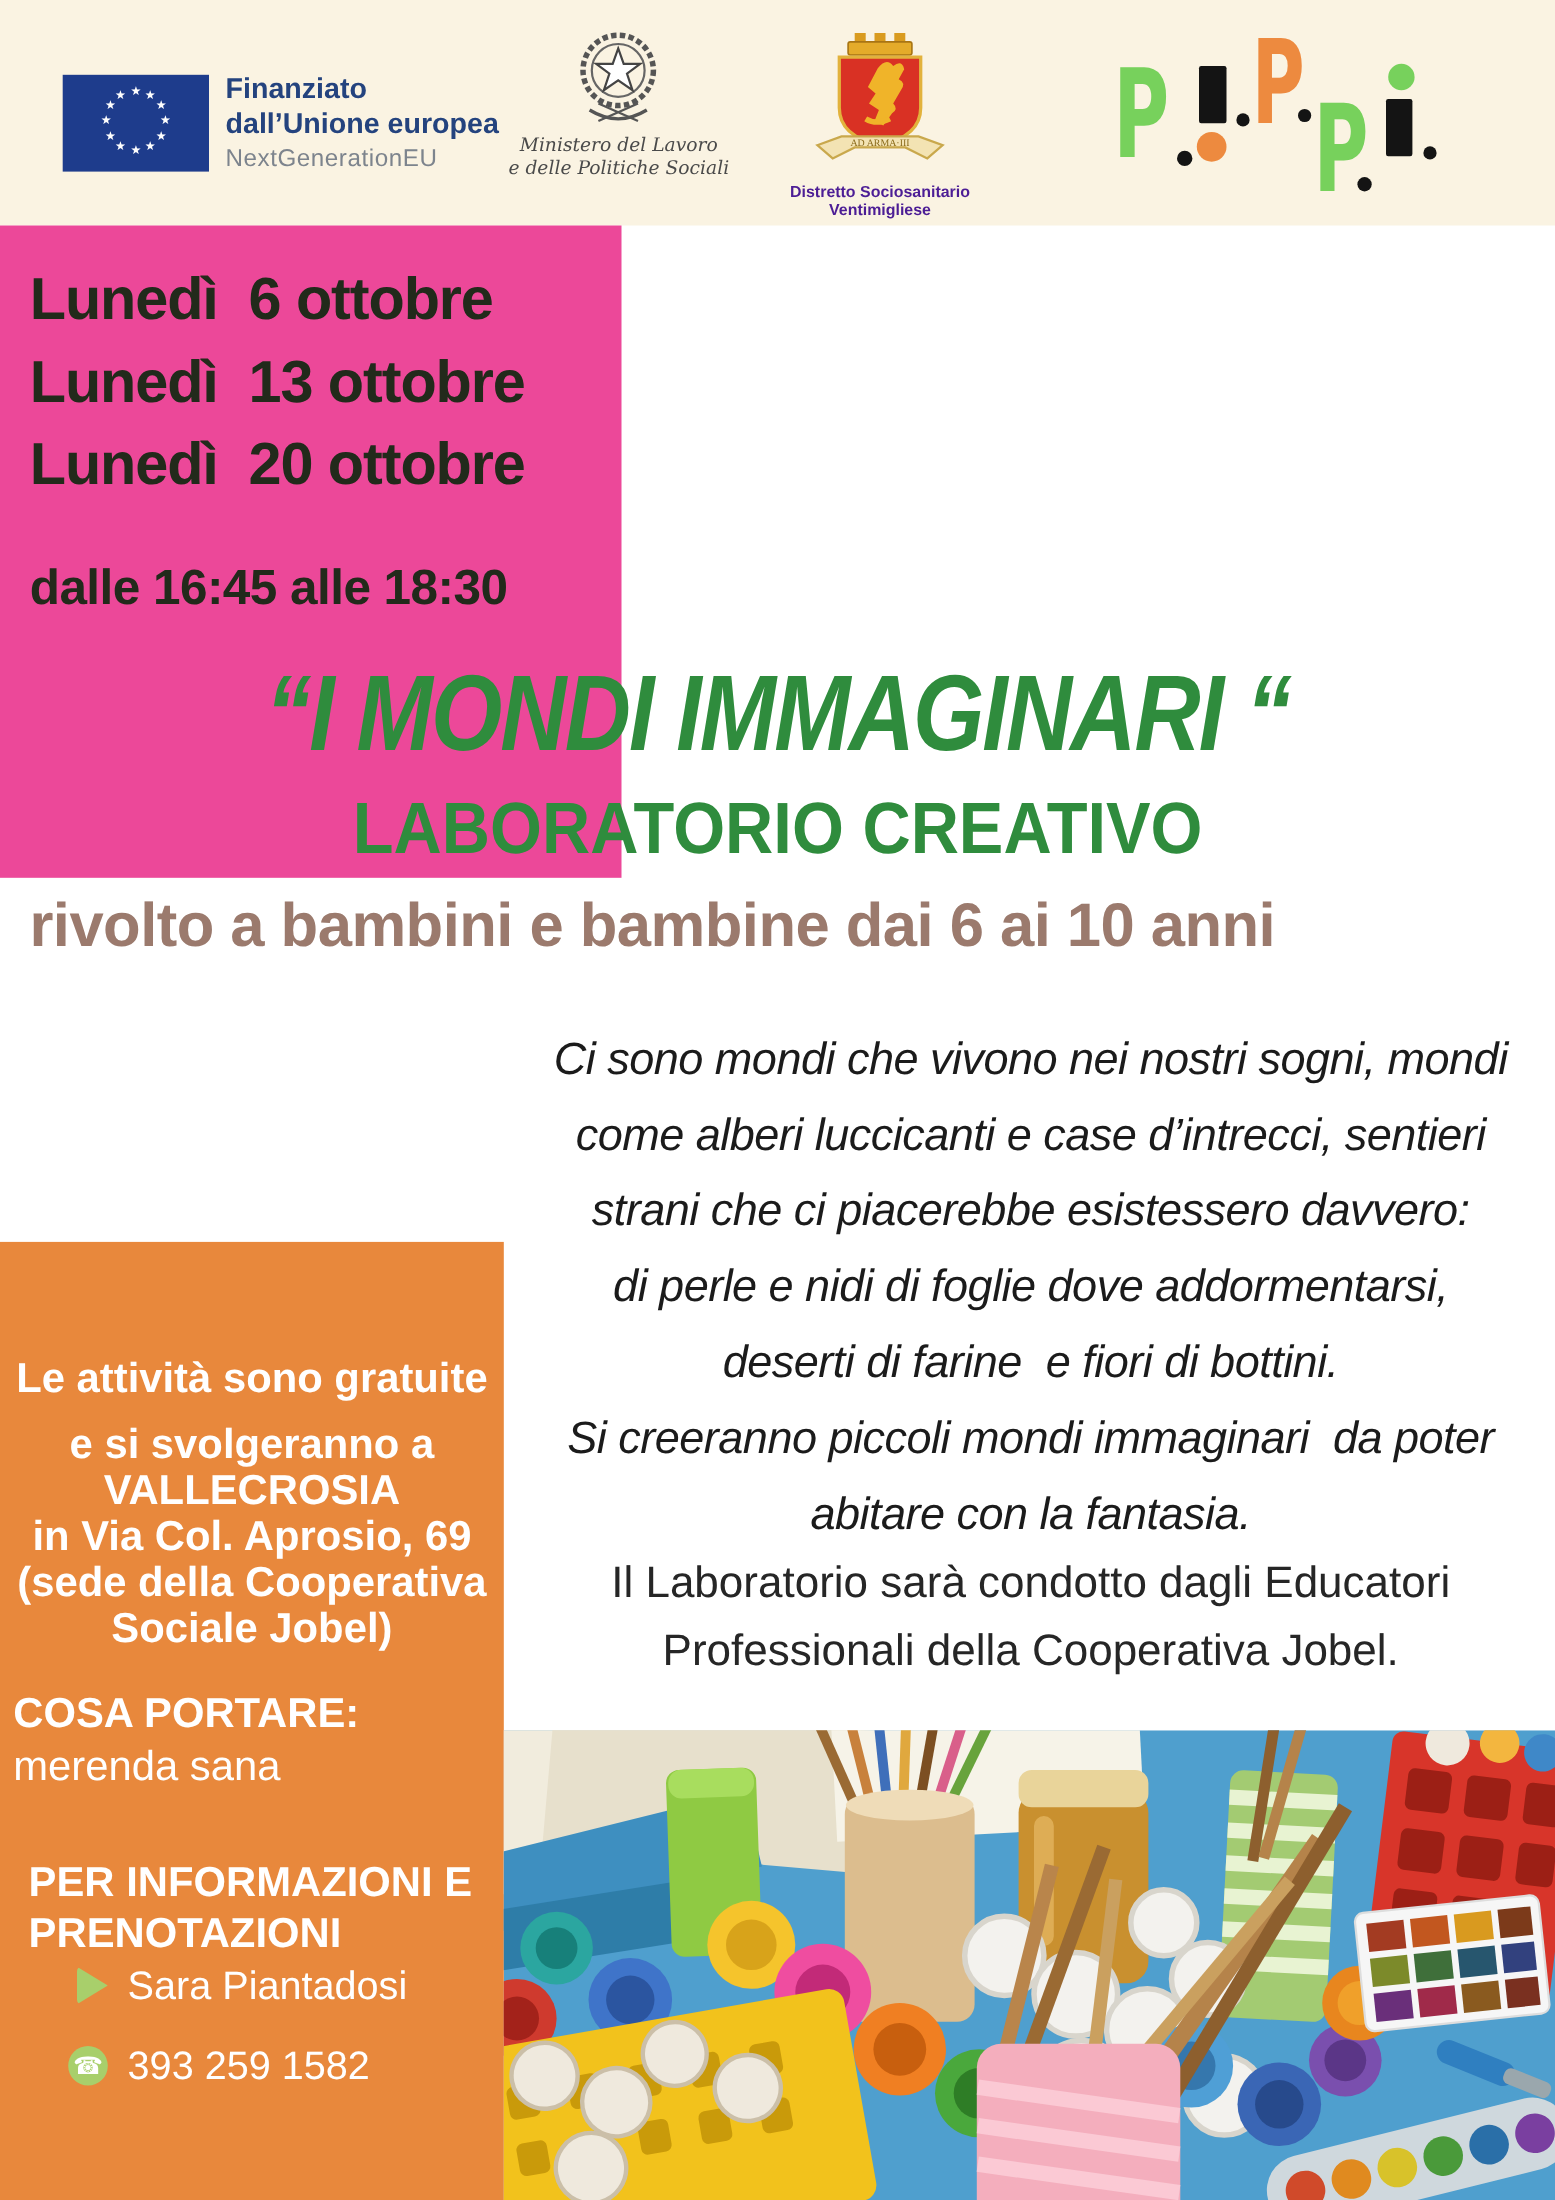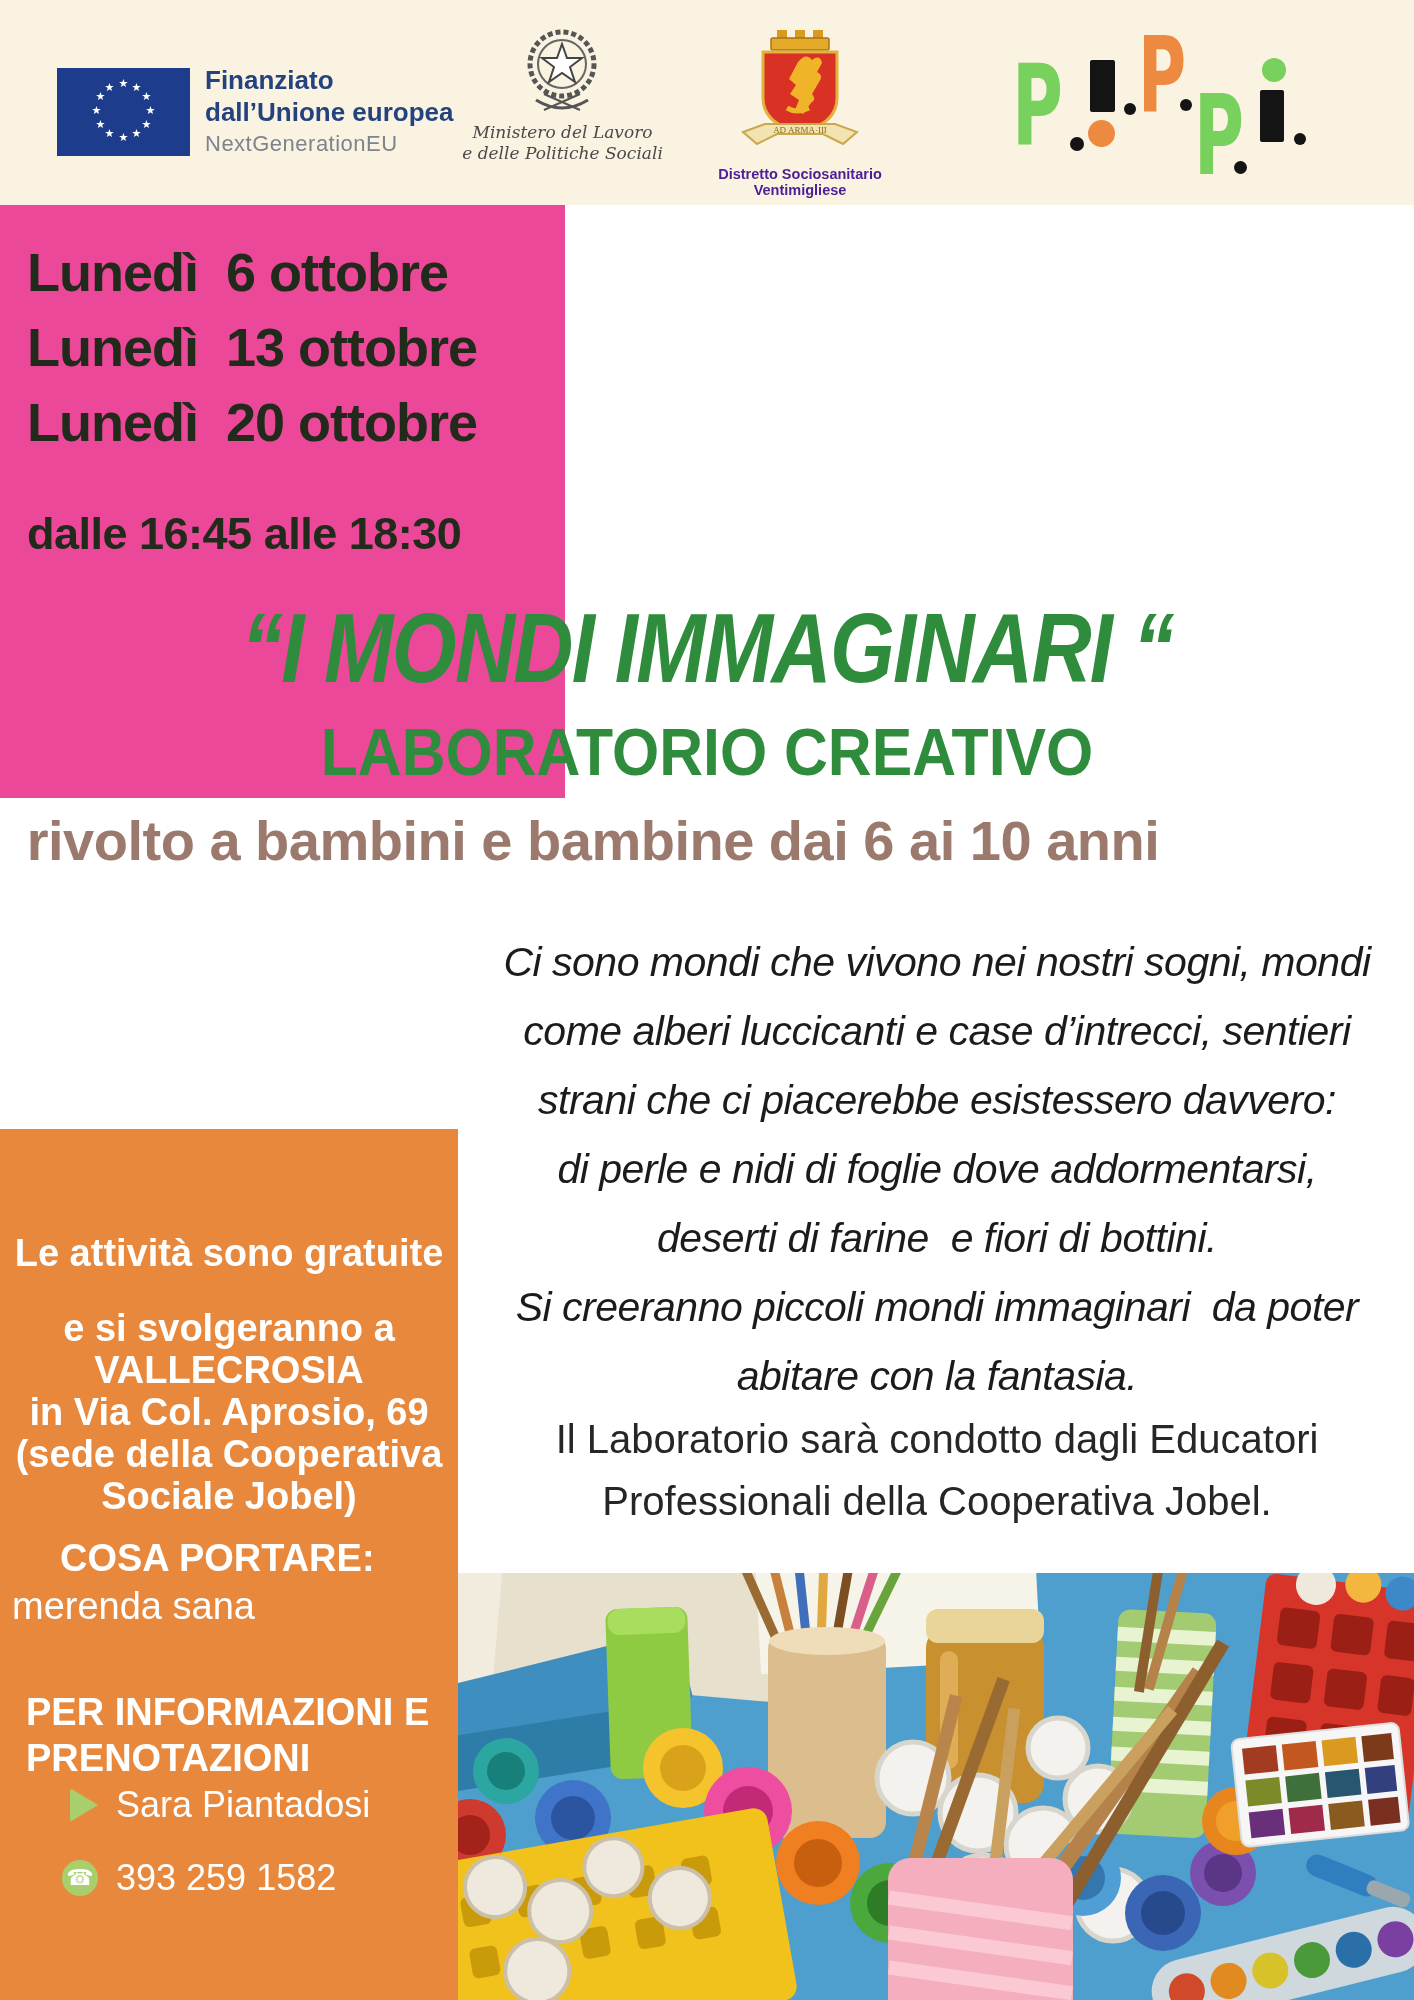"e si svolgeranno a" .sb-venue { margin-top: 15px -> none }
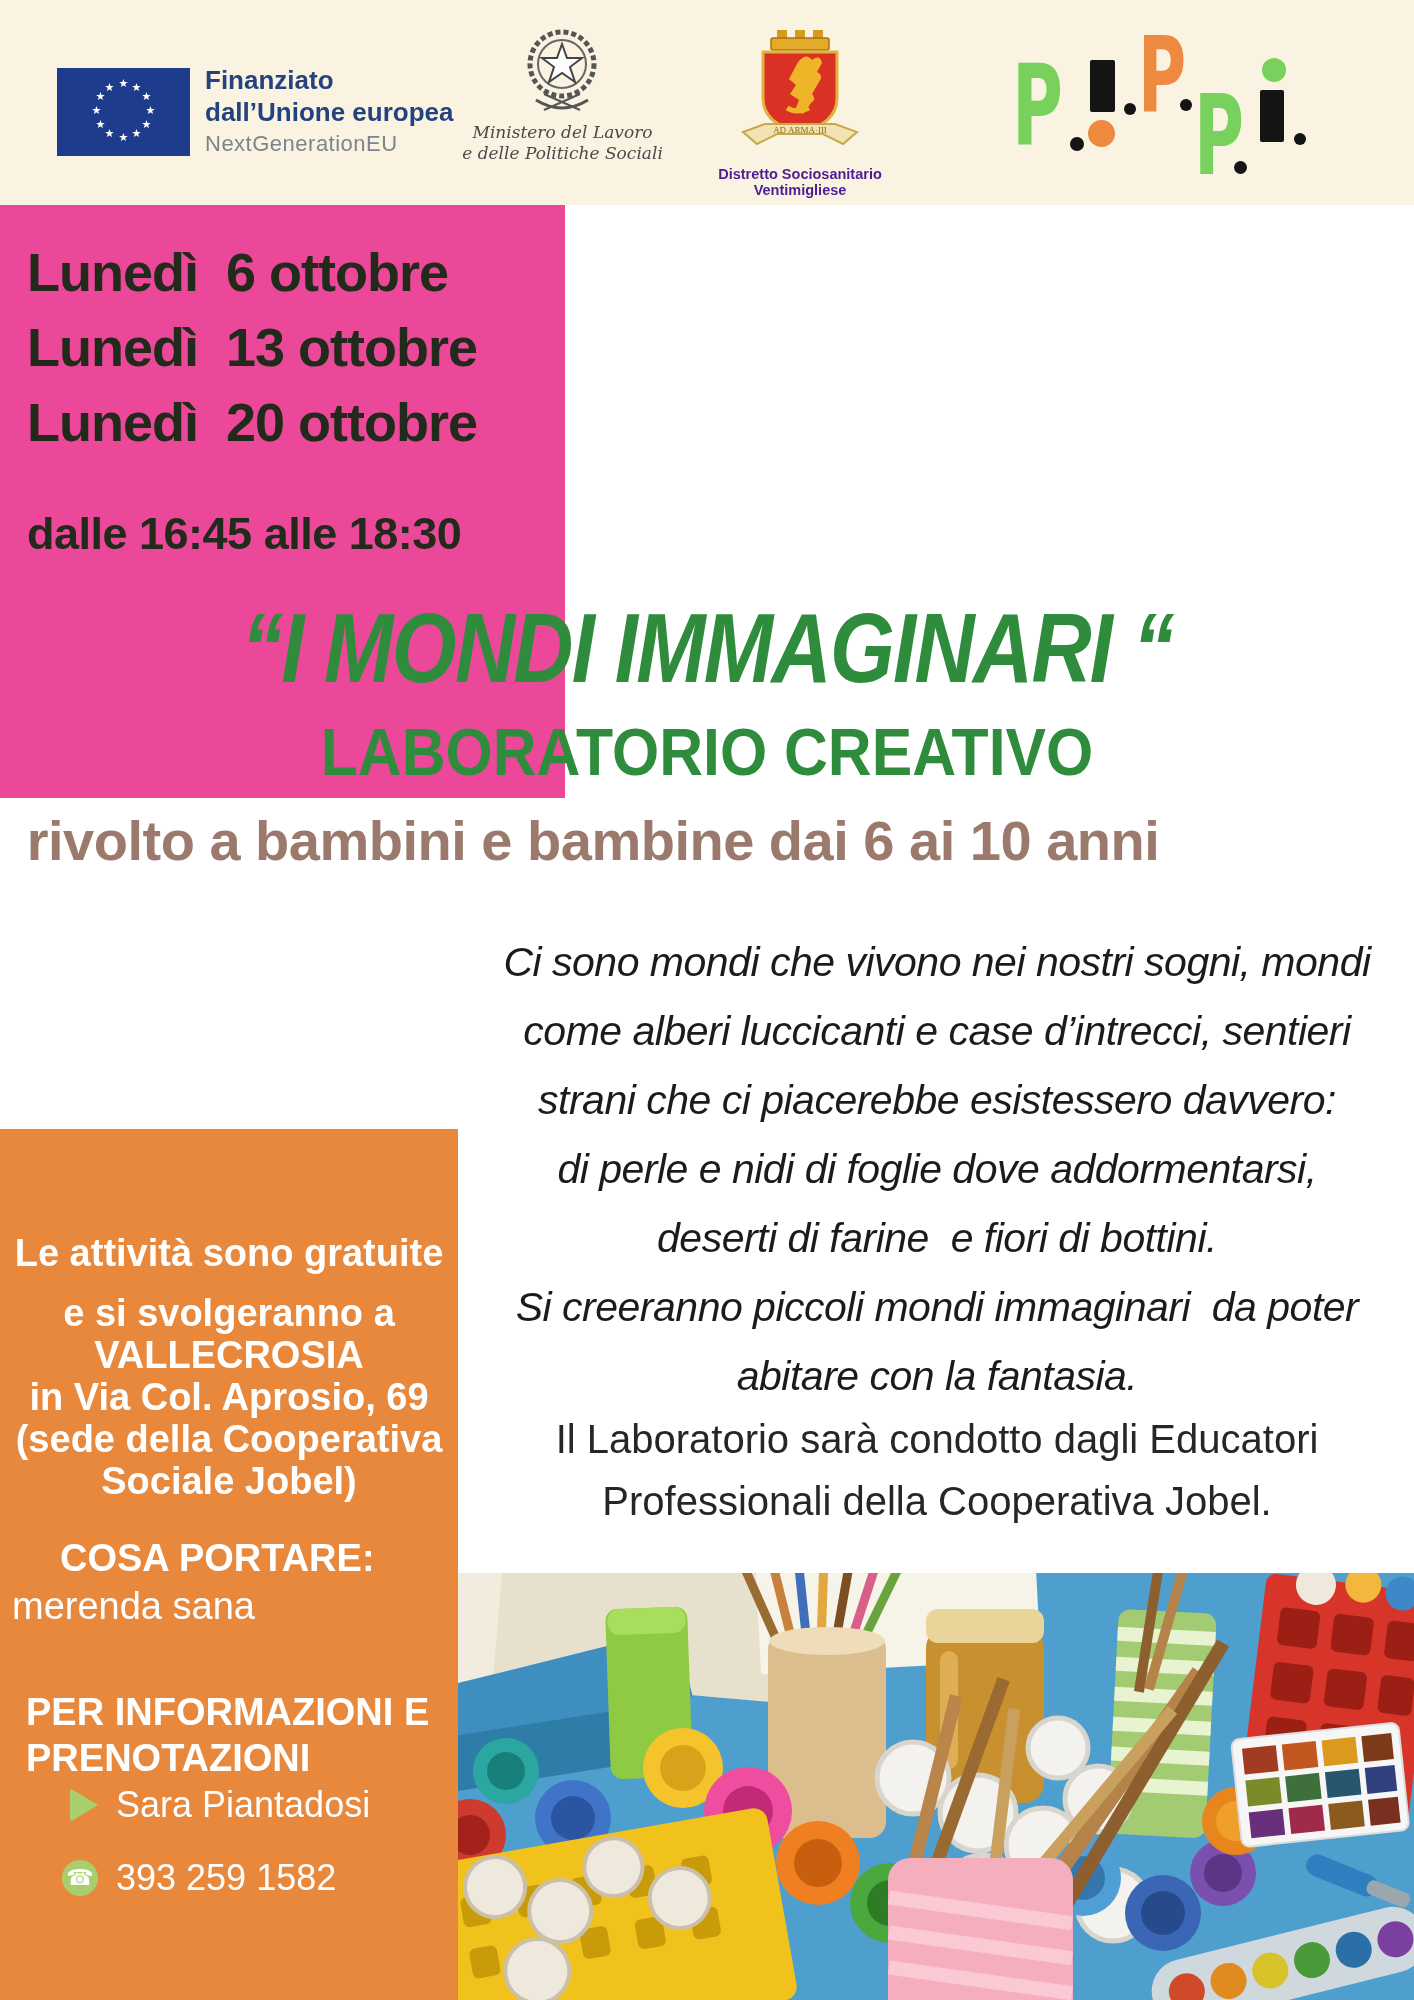"COSA PORTARE:" .sb-bring-l { margin-left: 48px -> none }
